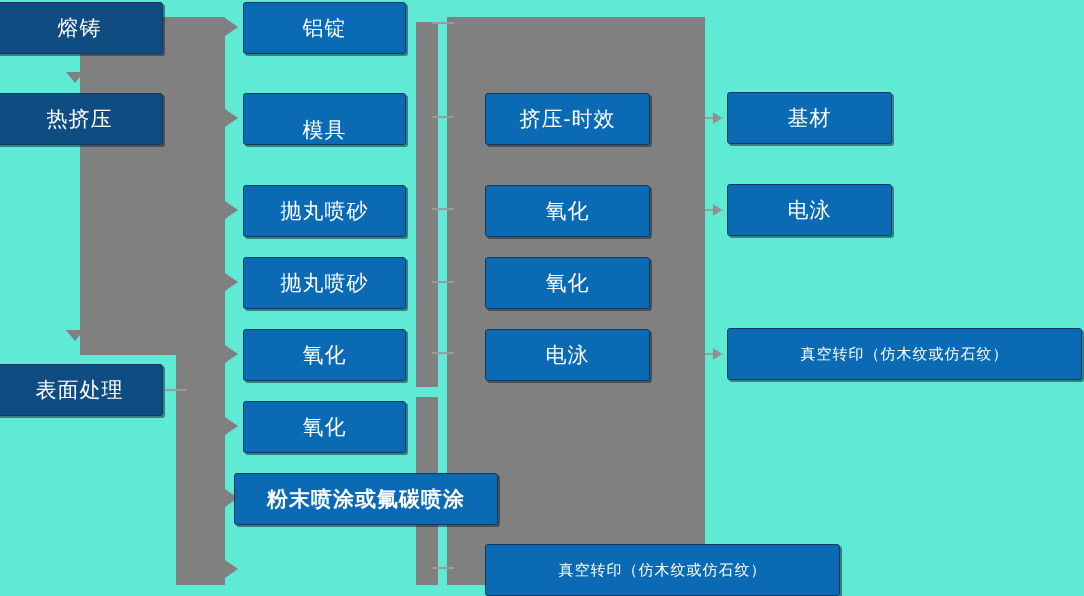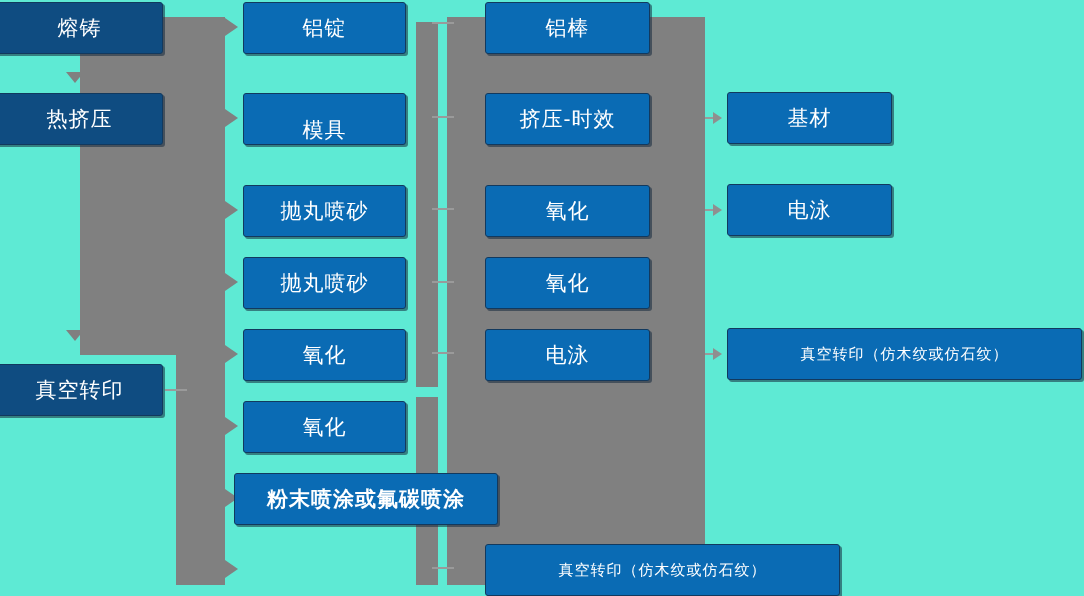"铝棒" div.box { html: <div> <span>铝棒</span> </div> -> none }
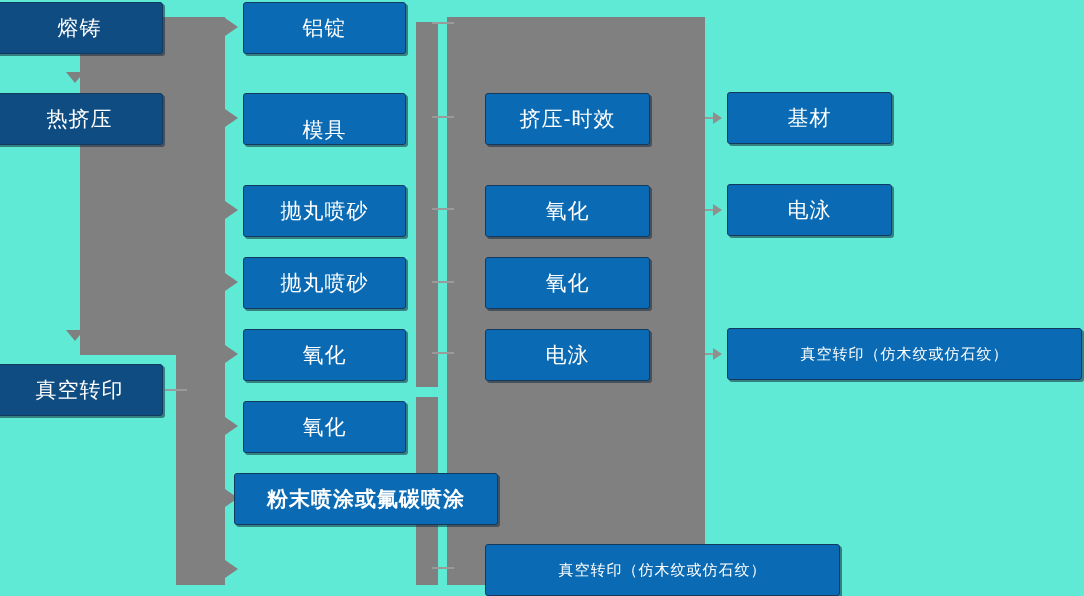"真空转印" span { text: 真空转印 -> 表面处理 }
